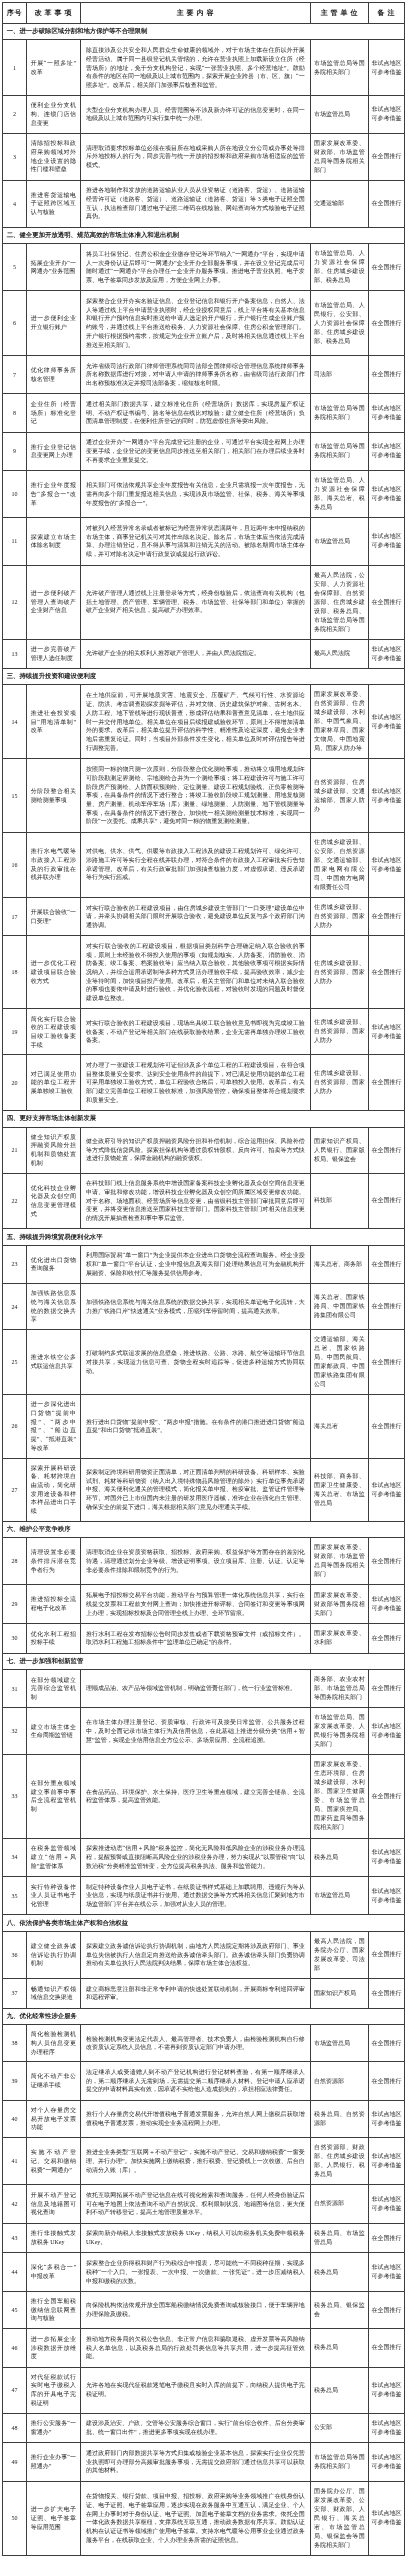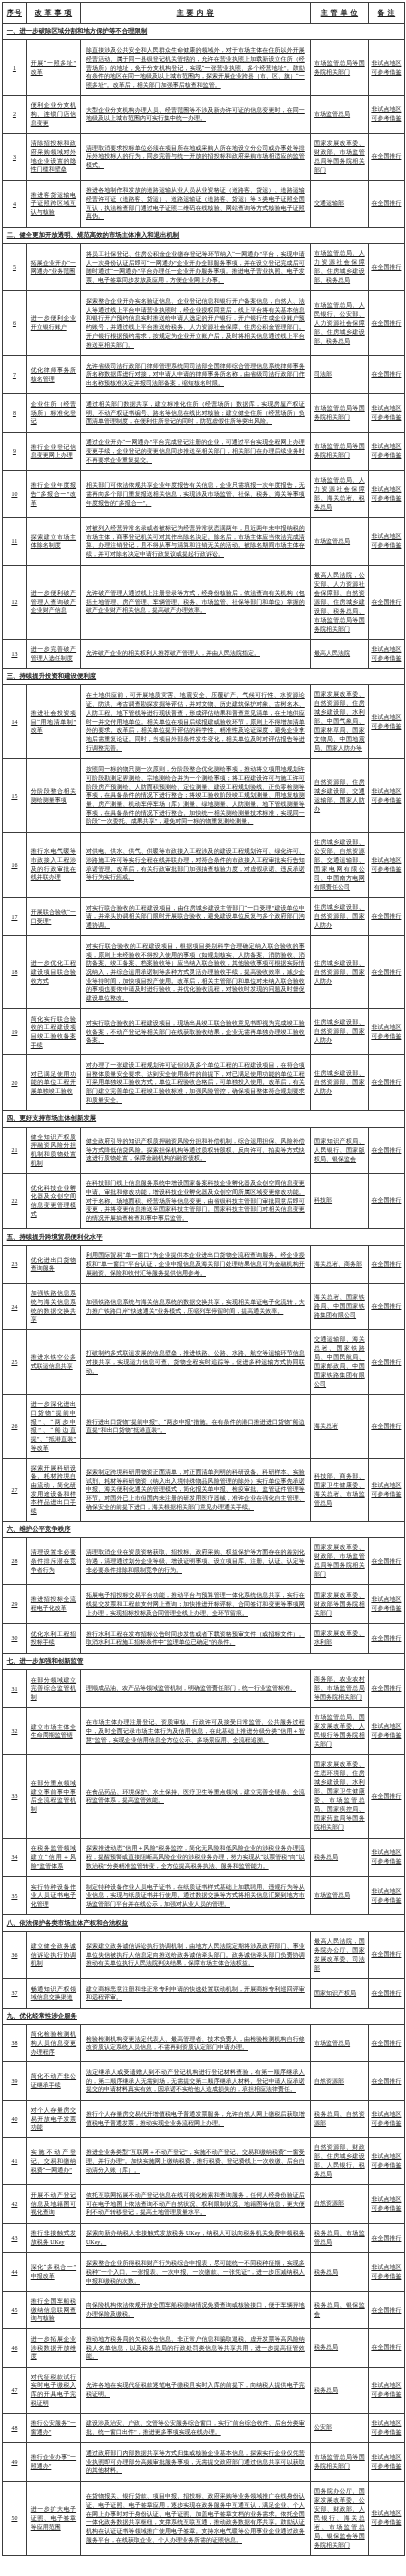"序号" .doc-wrap { text-decoration: underline -> none }
